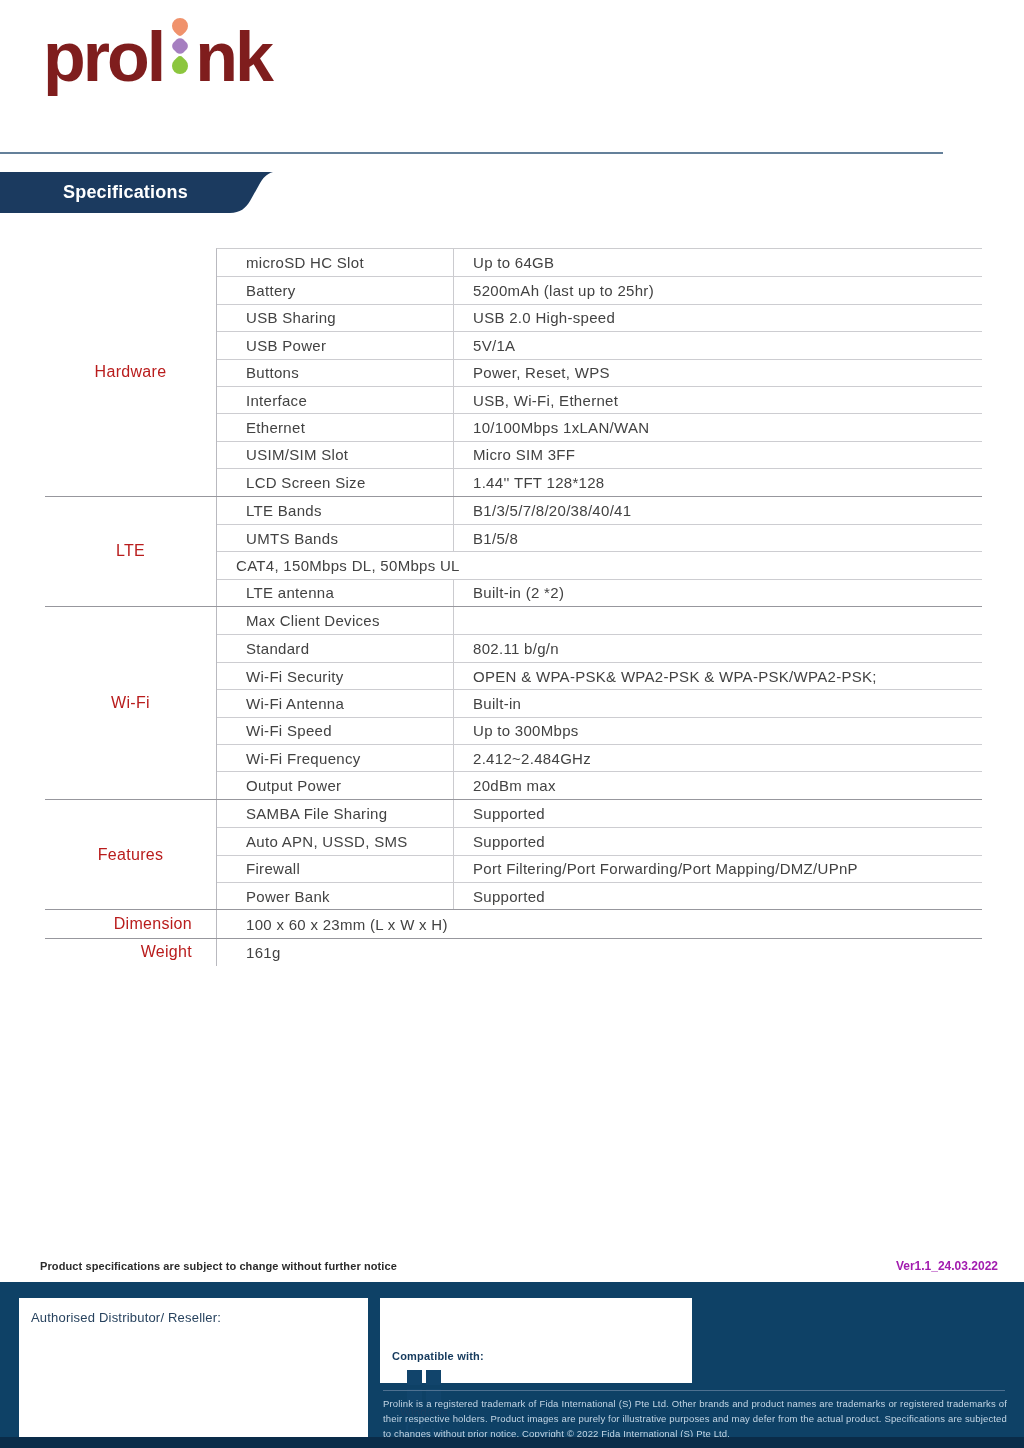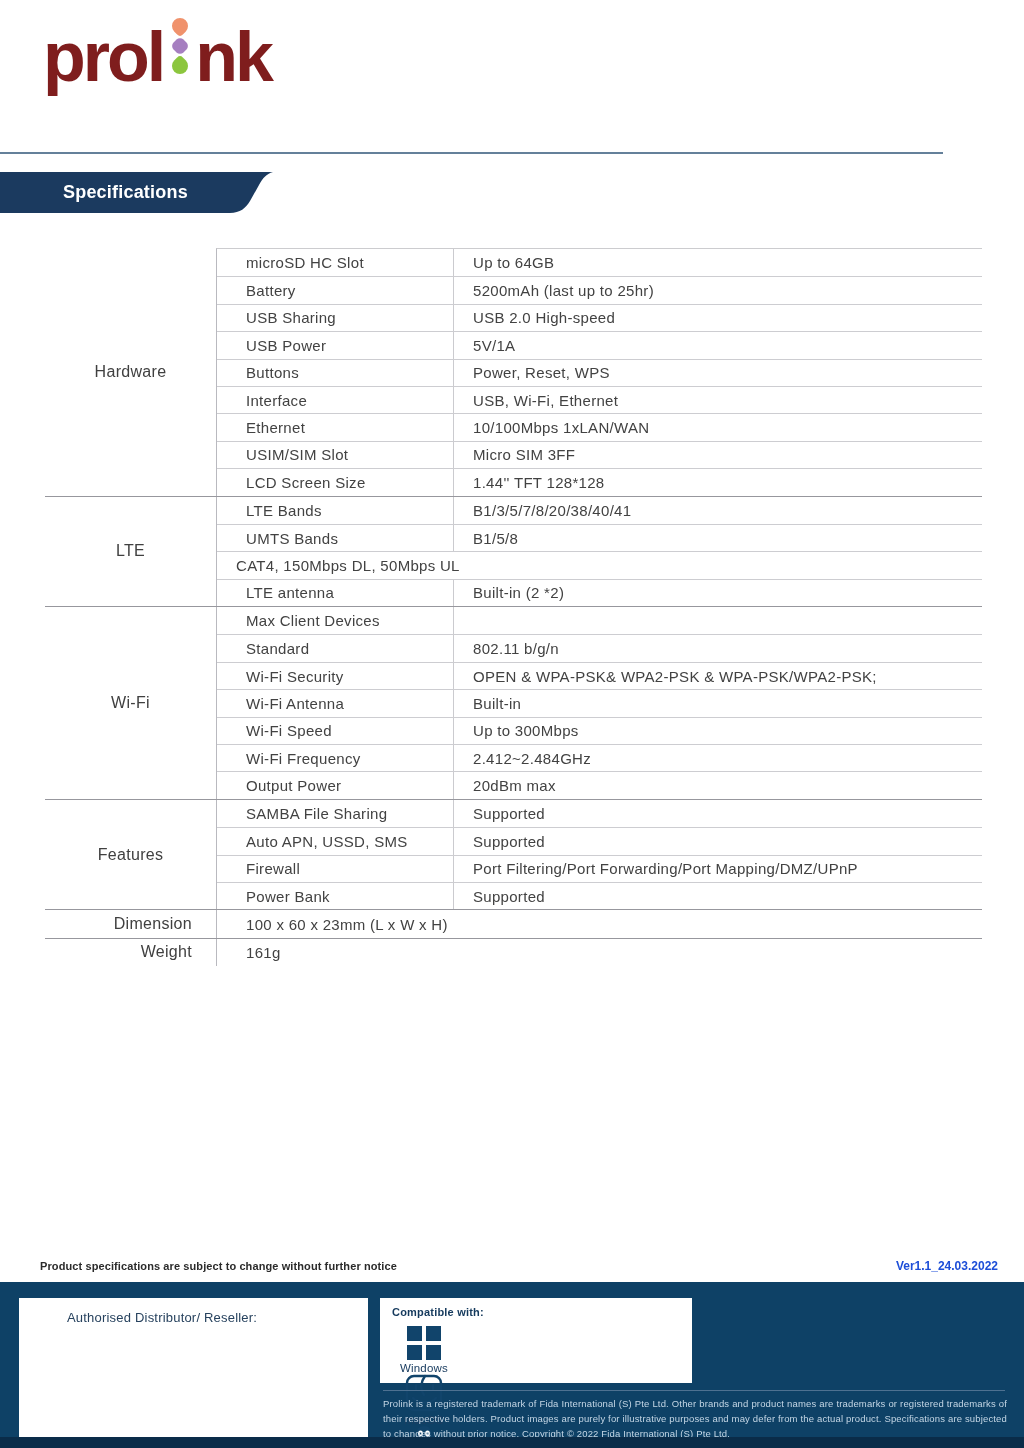"Hardware" .group-label { color: #404040 -> #b91c1c }
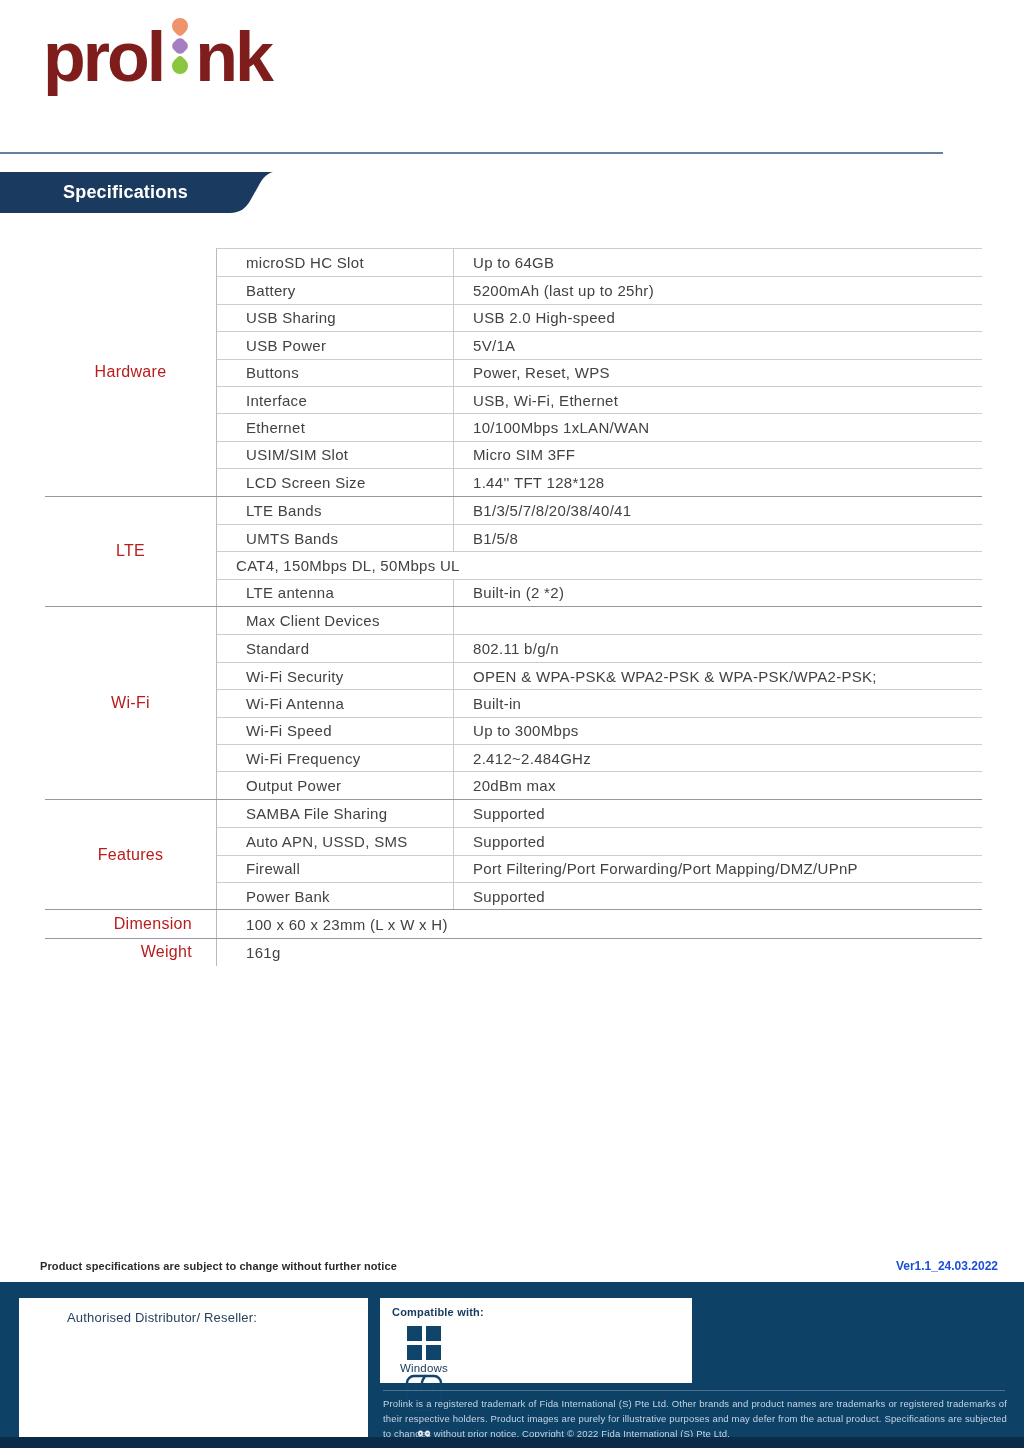"Ver1.1_24.03.2022" .version { color: #1d4ed8 -> #a21caf }
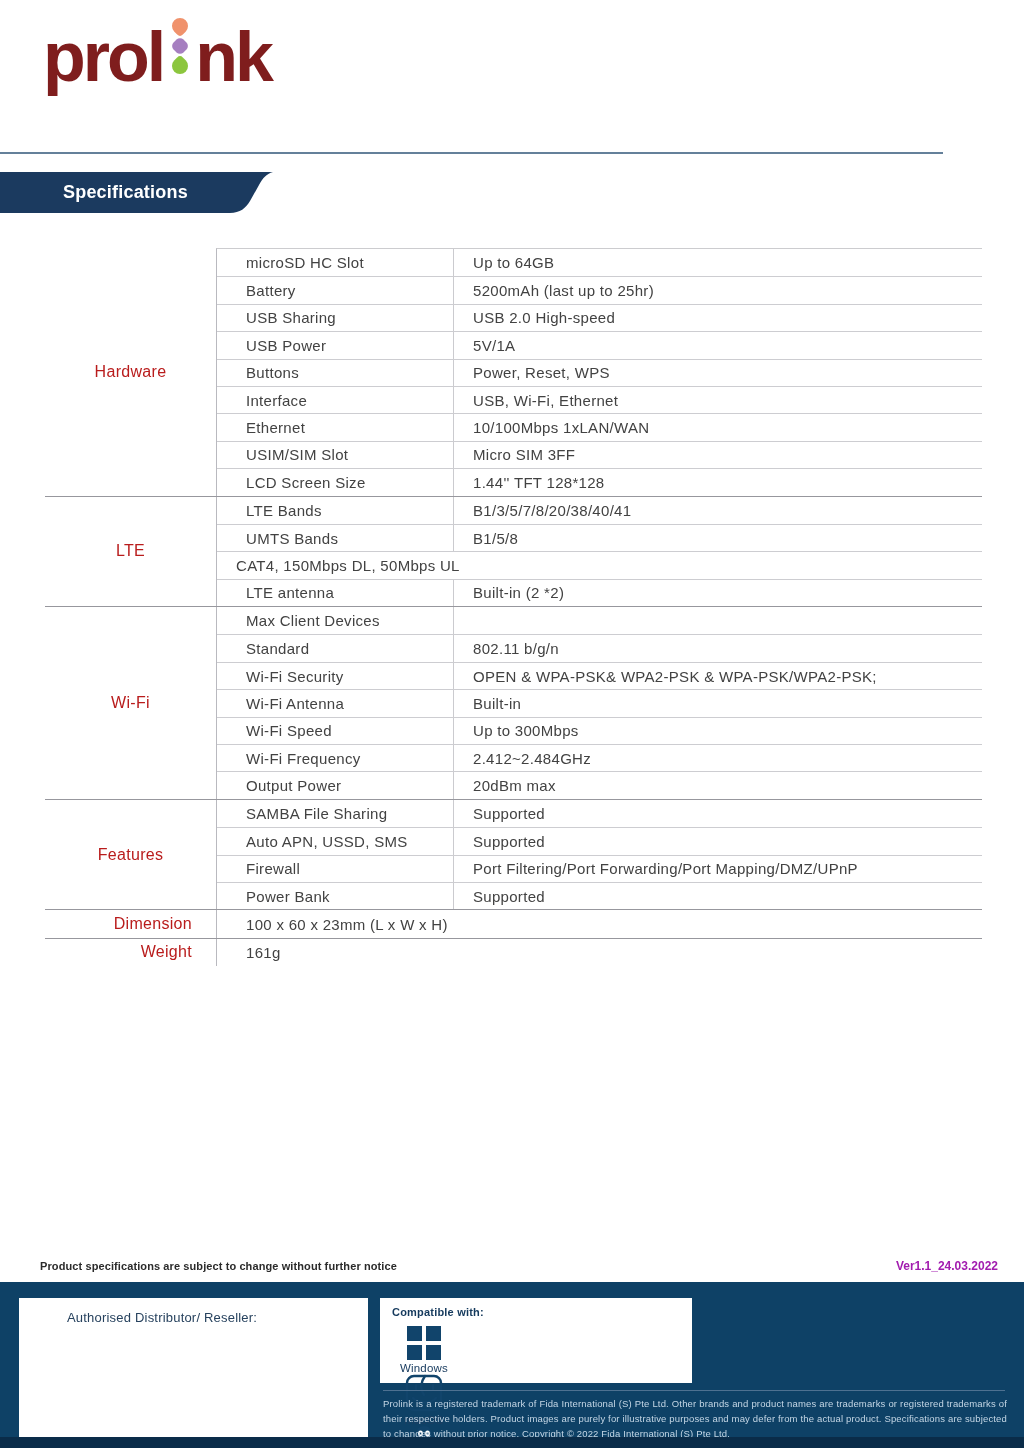"Authorised Distributor/ Reseller:" .distributor-box { padding-left: 36px -> none }
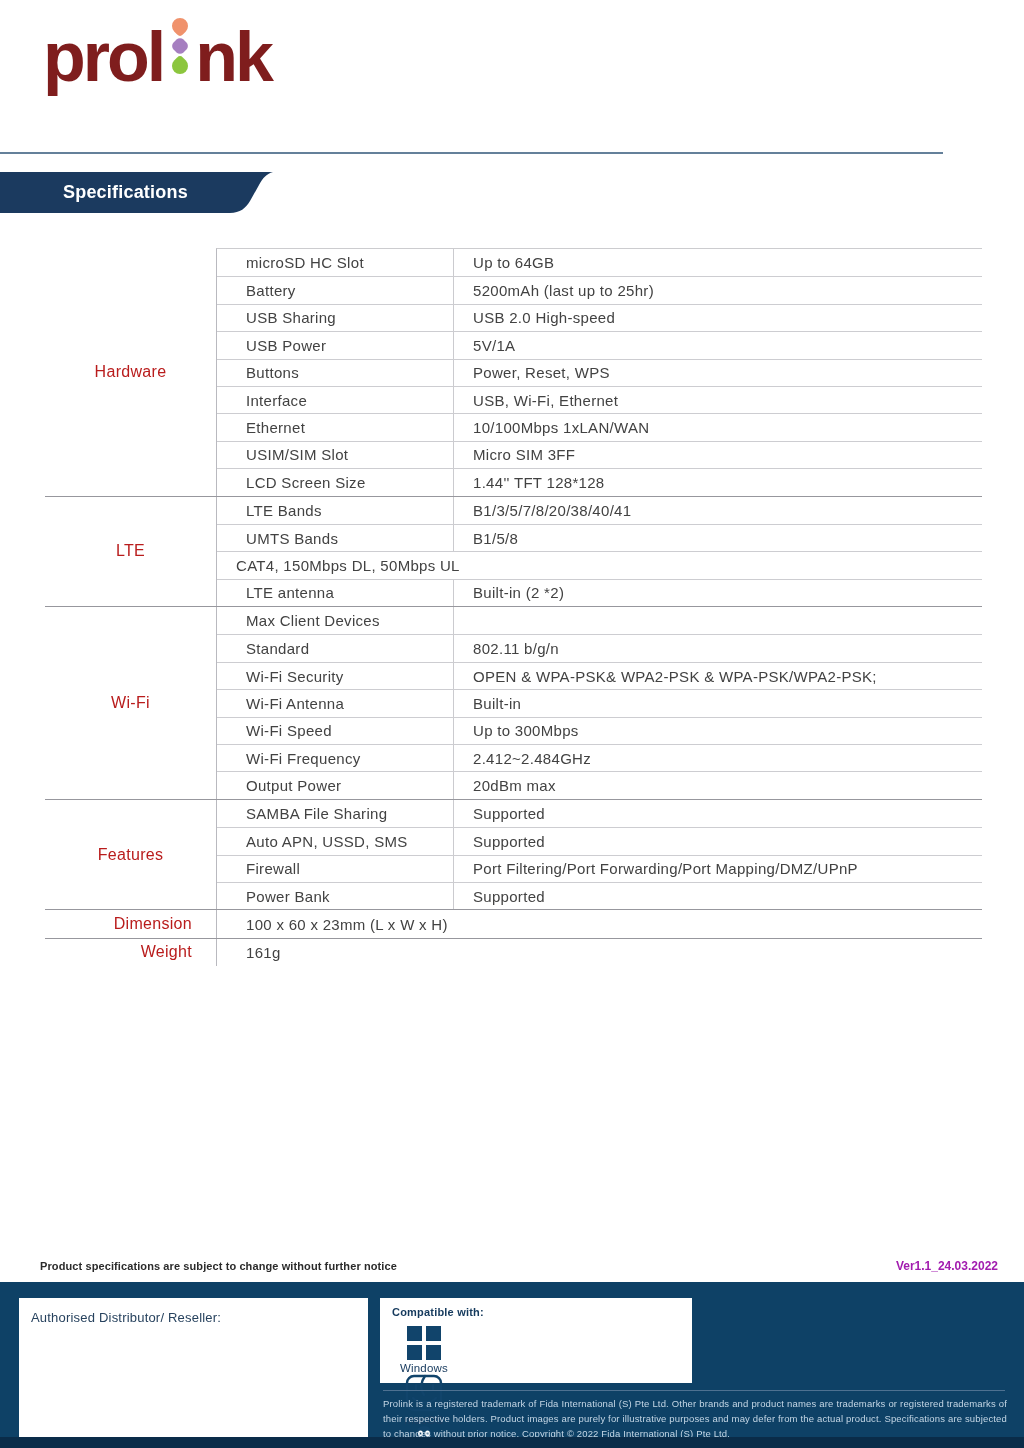"Compatible with:" .compat-label { margin-top: none -> 44px }
